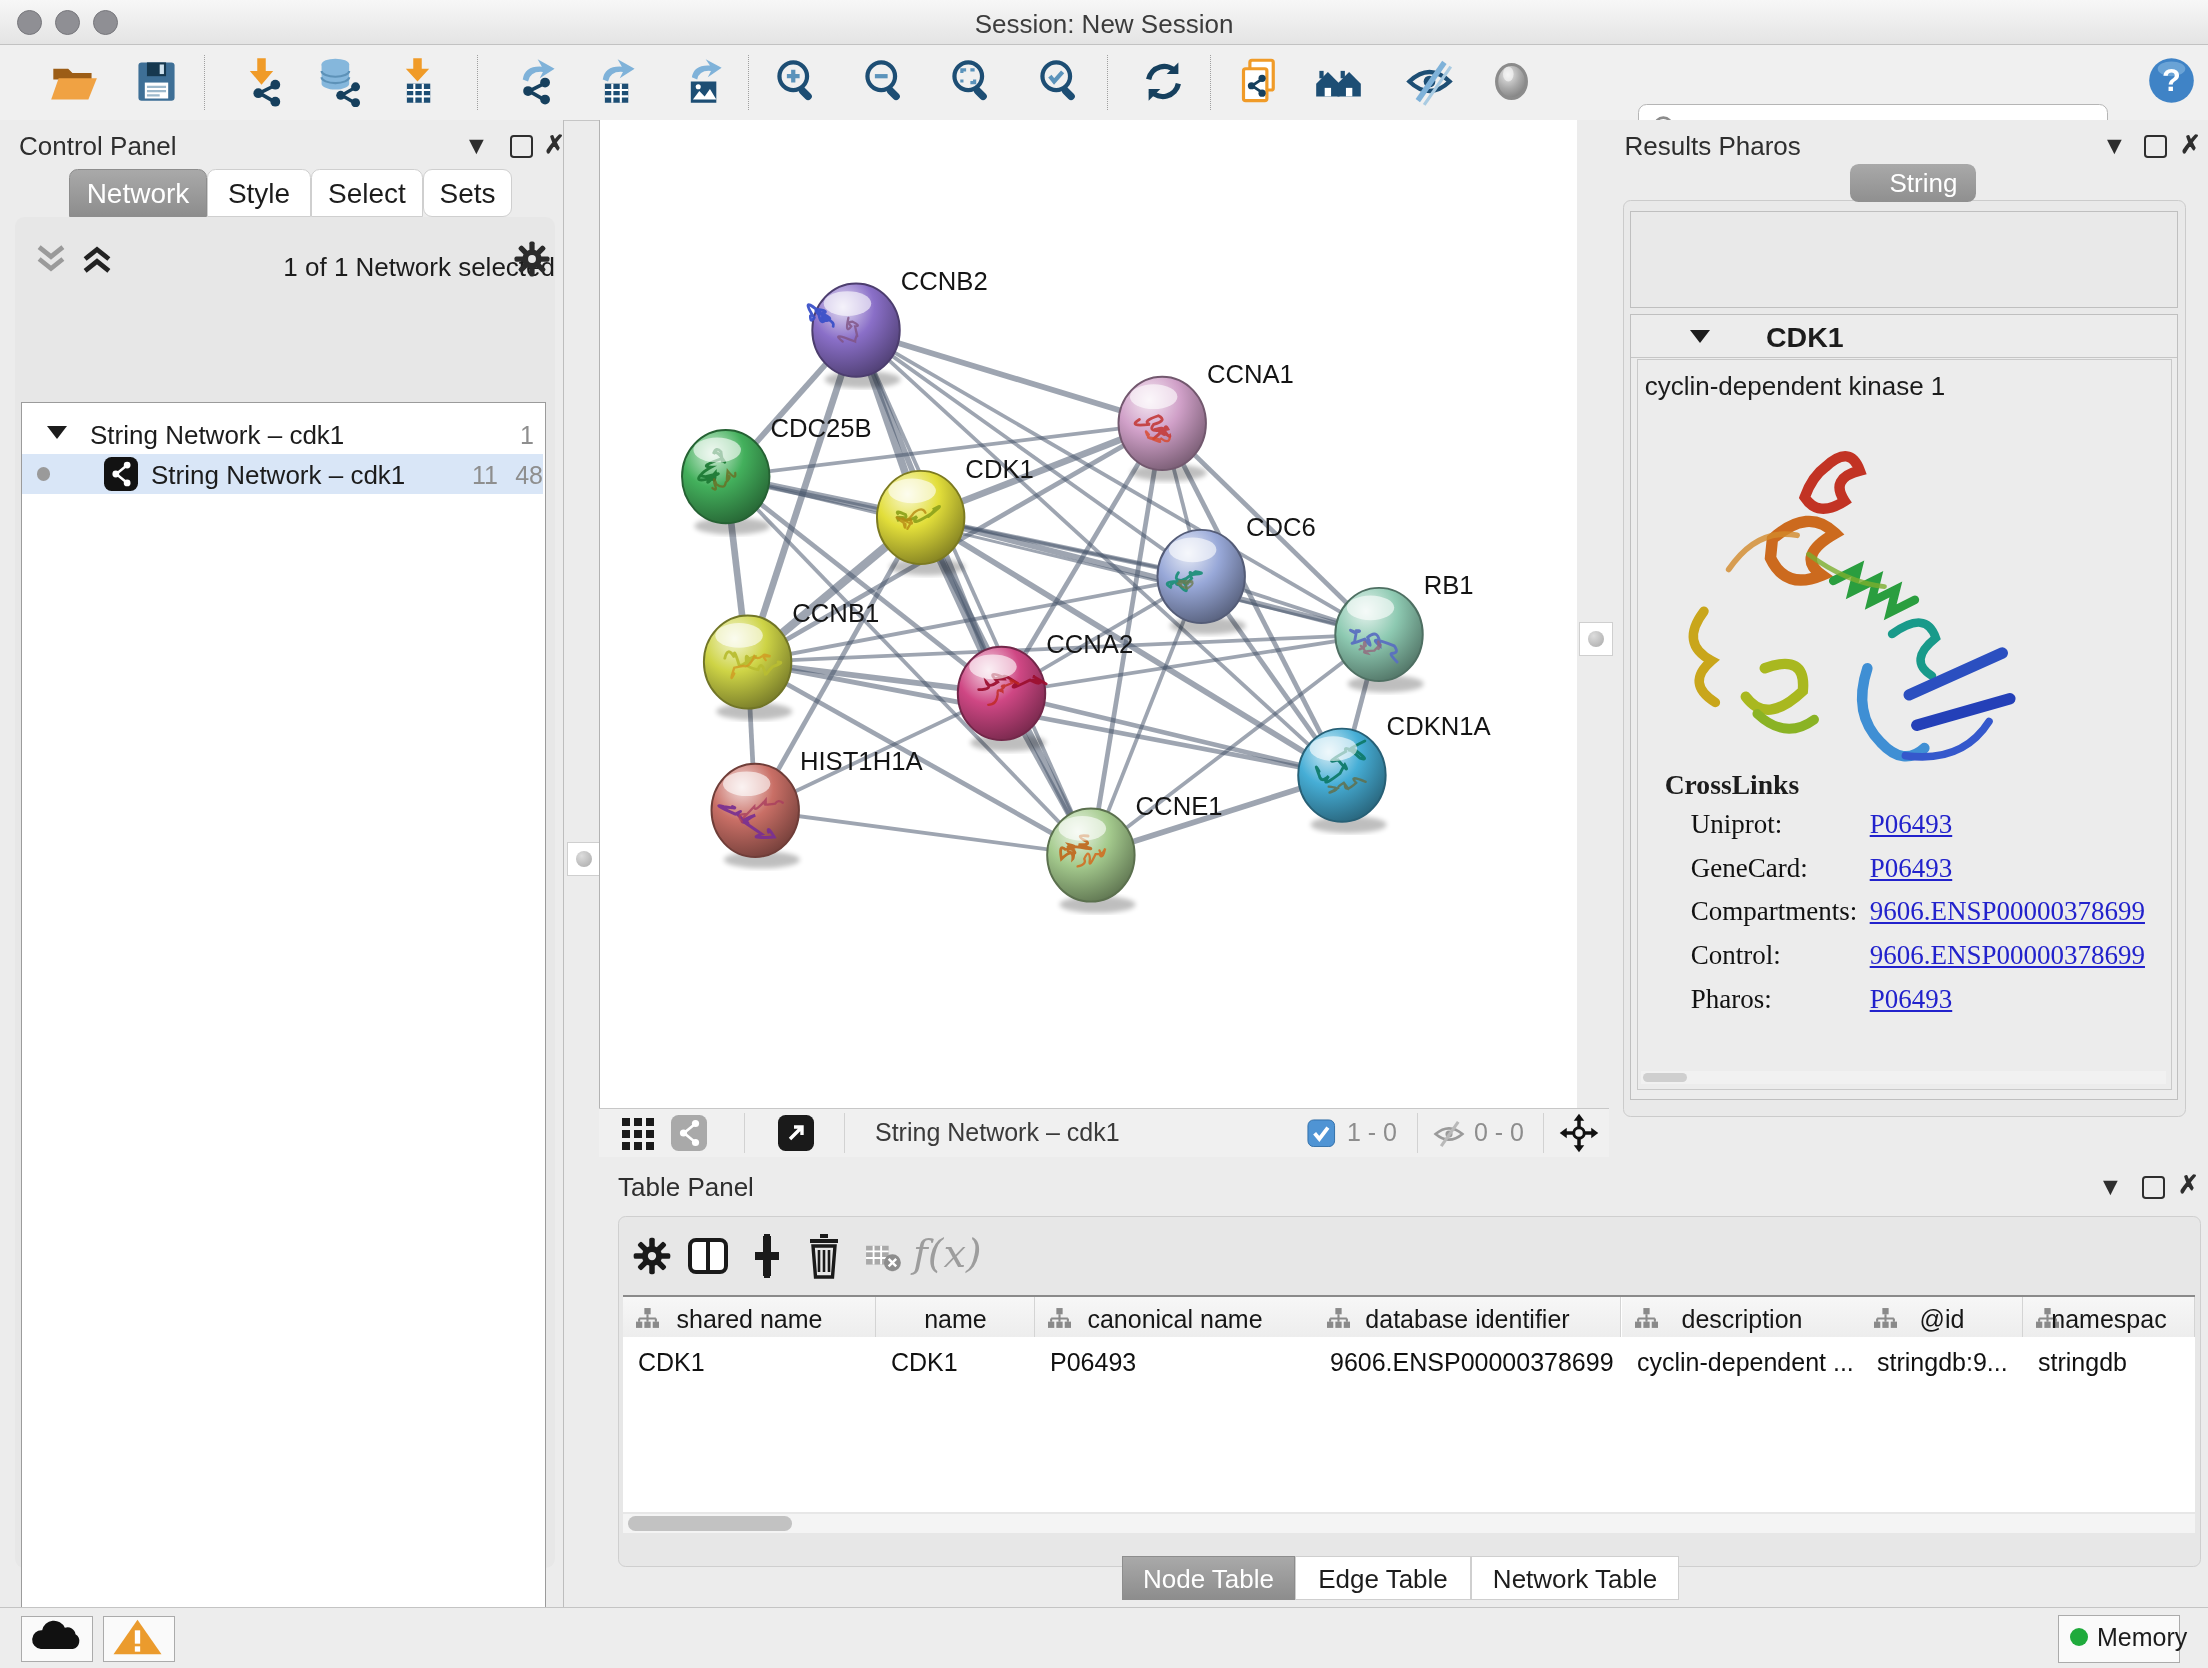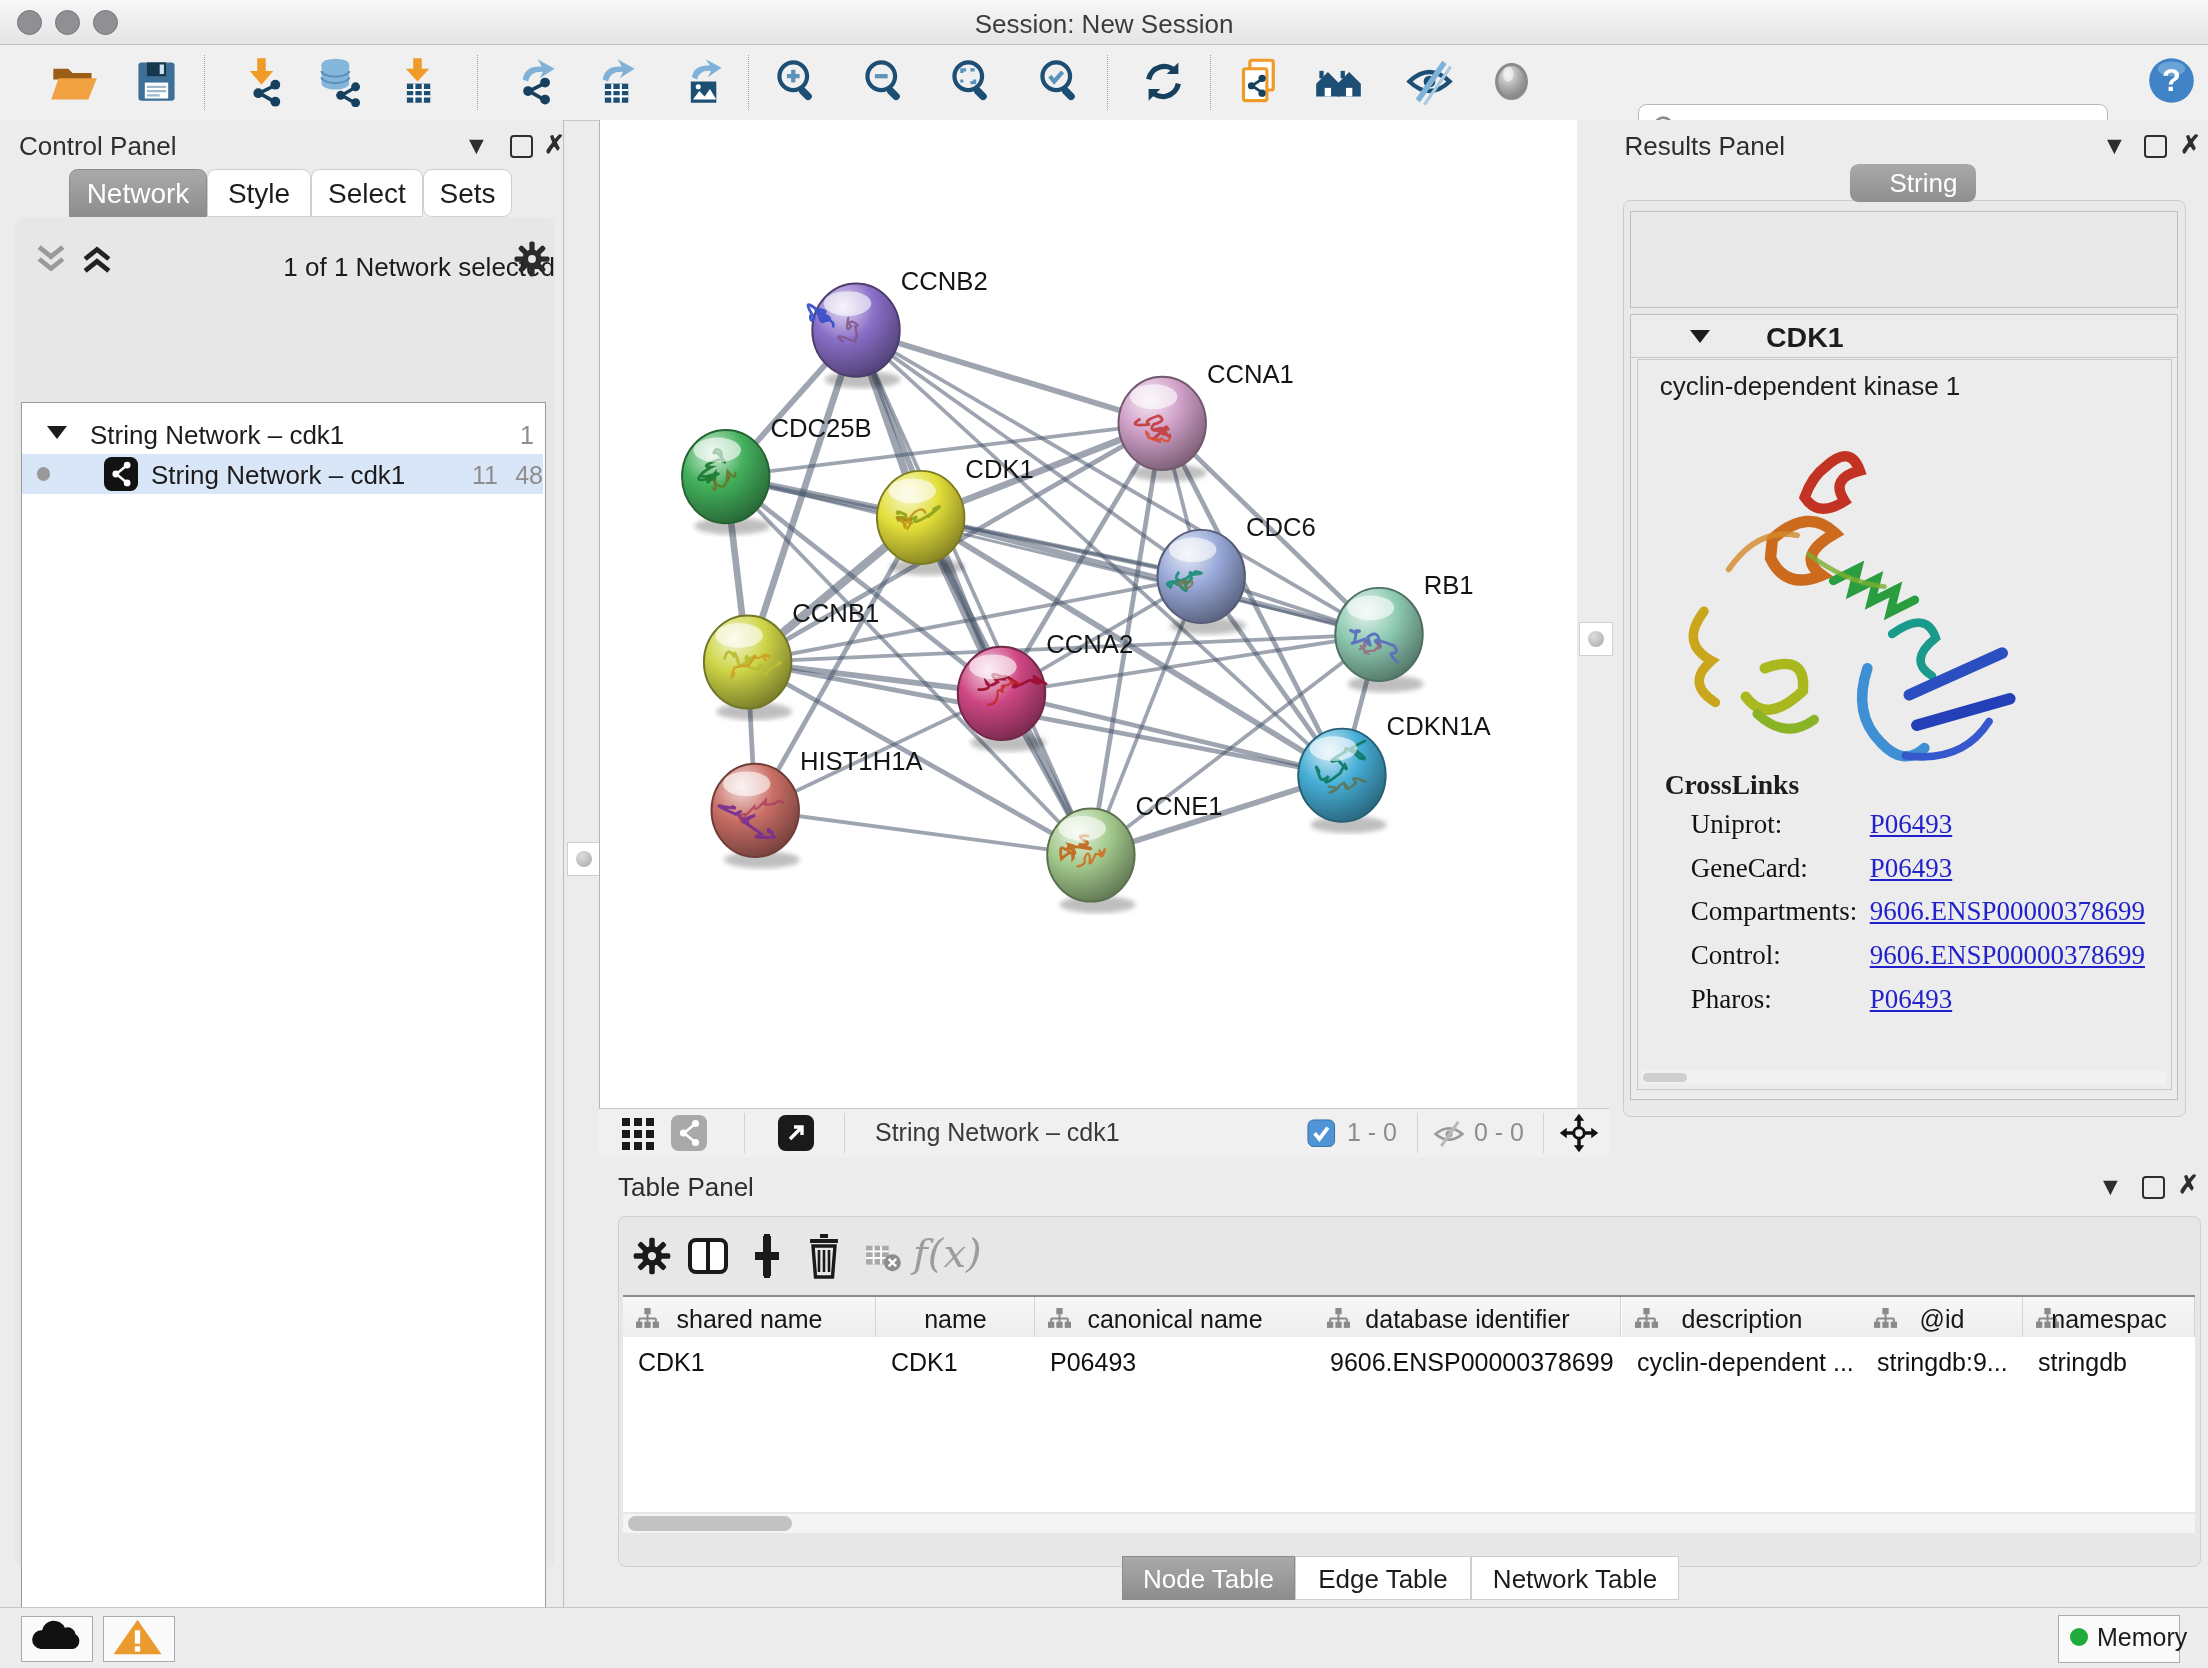"Results Panel" span.abs { text: Panel -> Pharos }
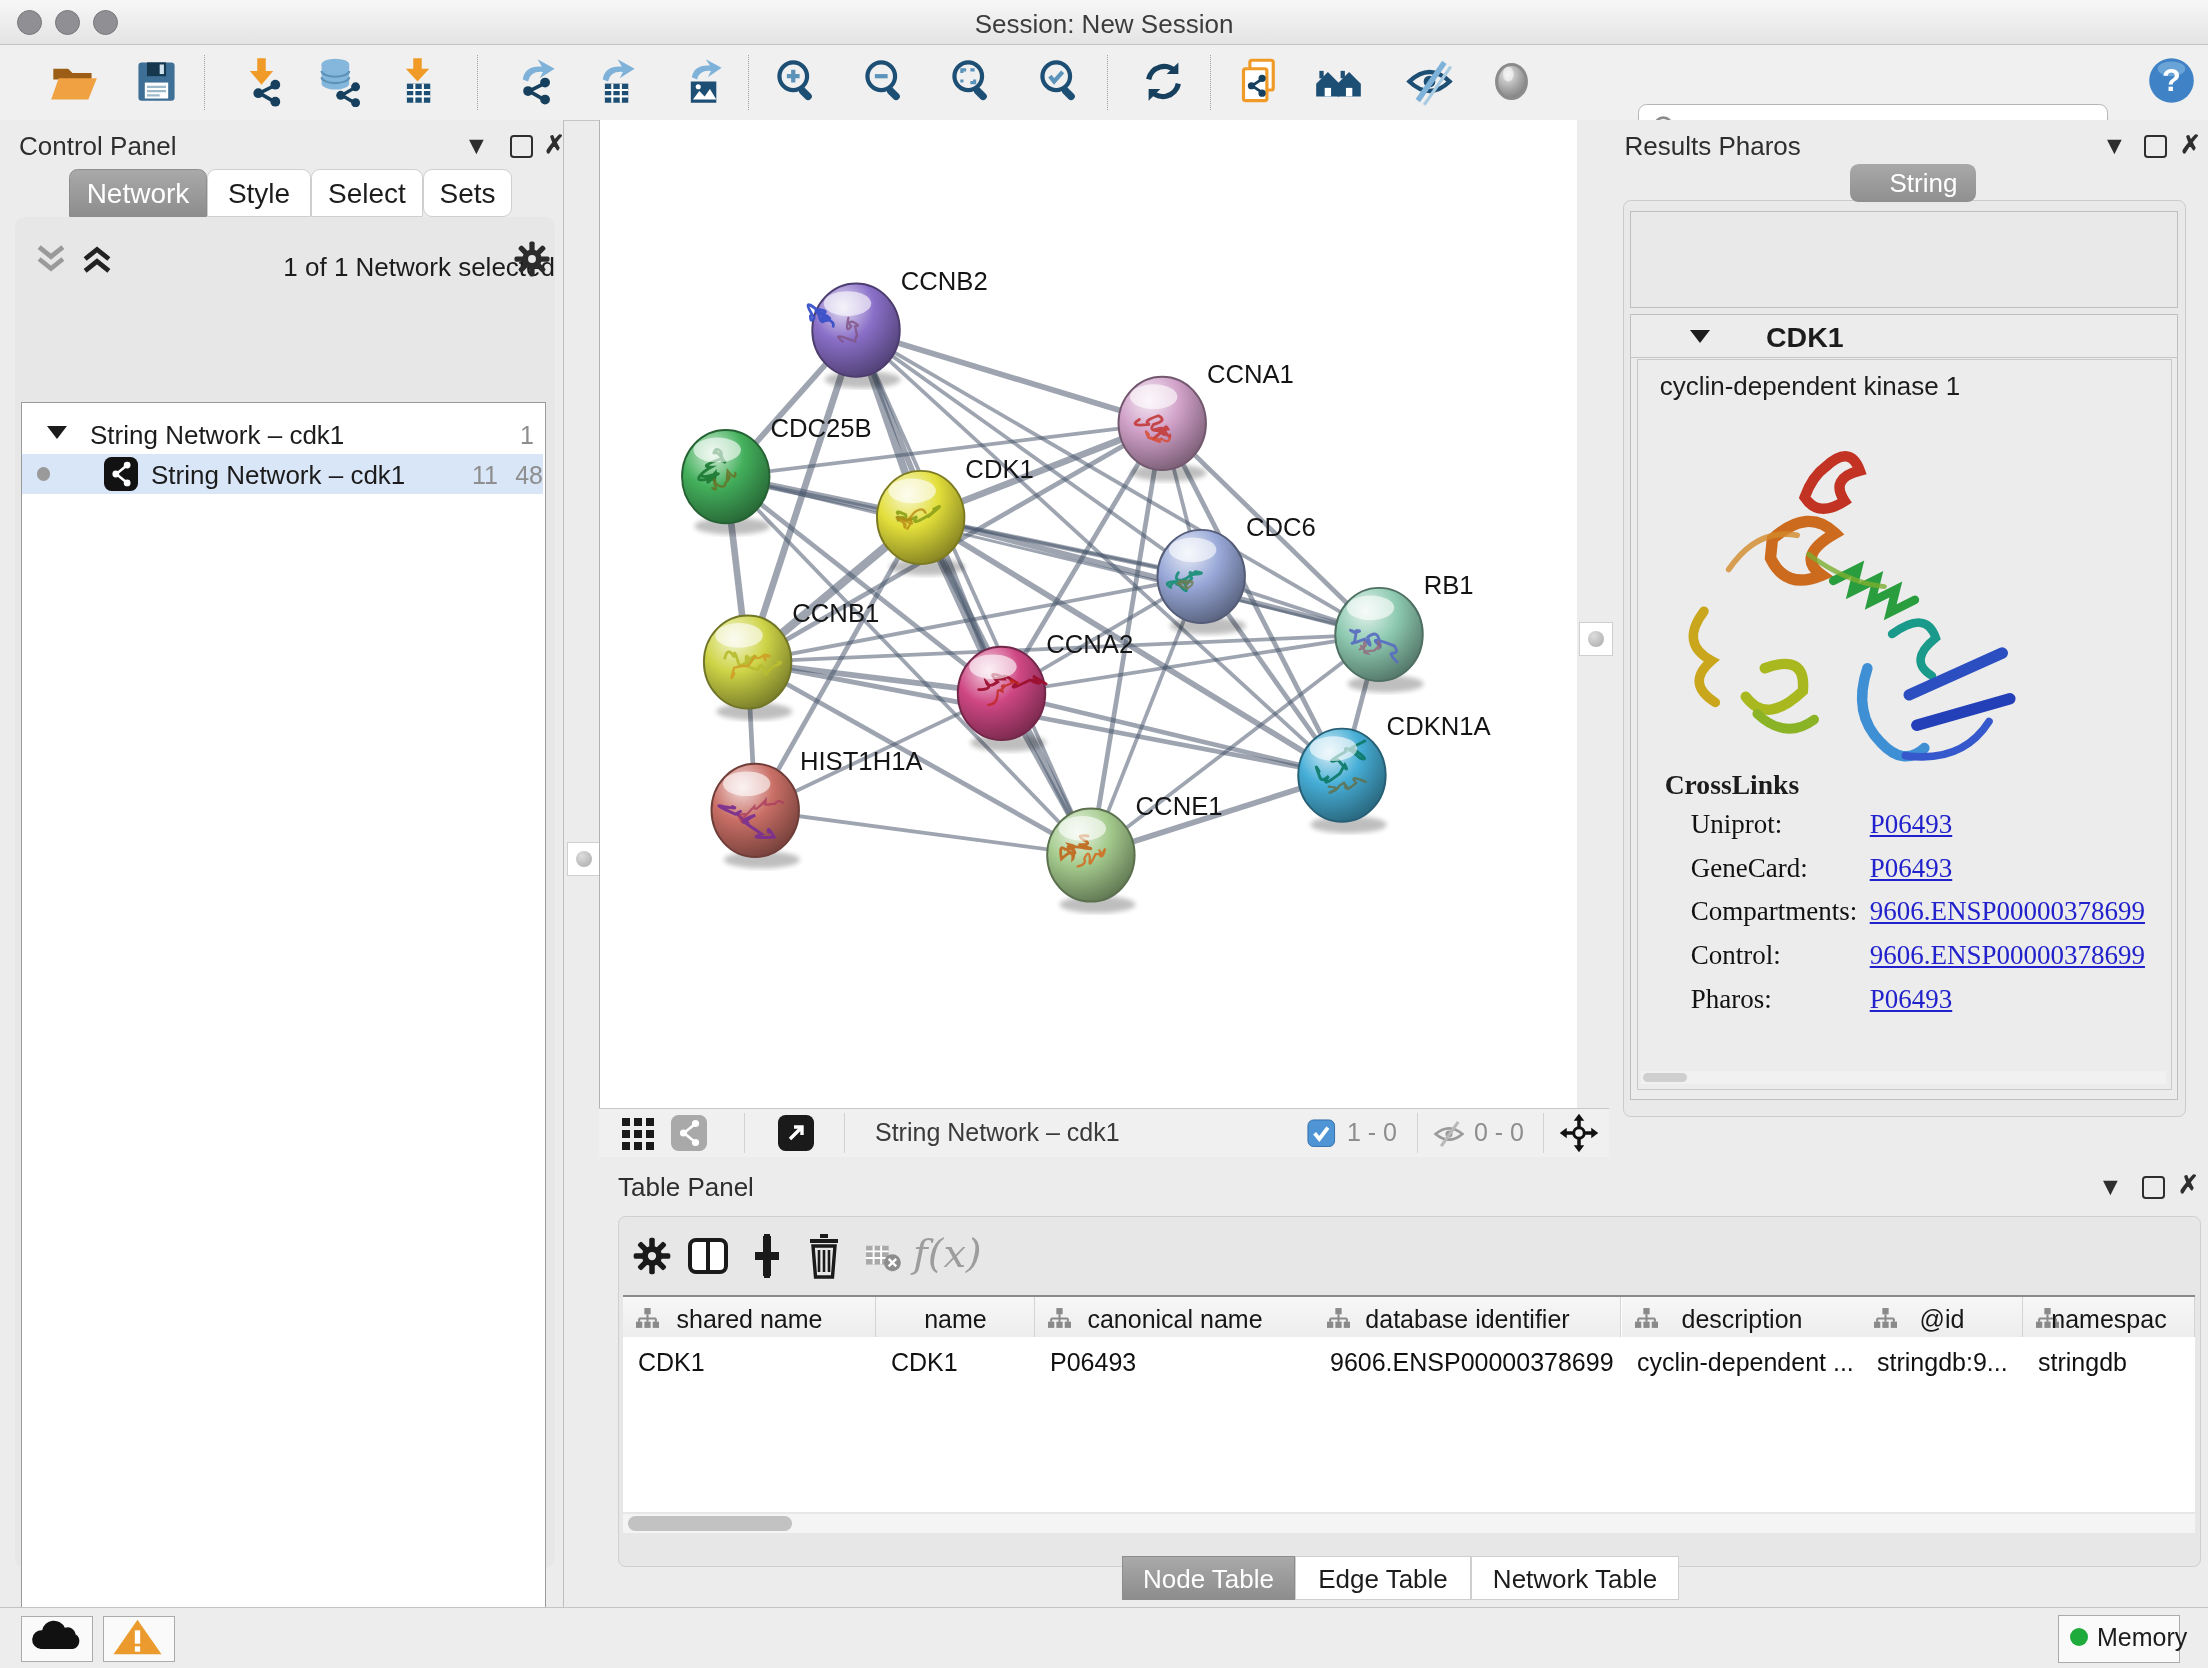"cyclin-dependent kinase 1" span.abs { left: 22px -> 7px }
